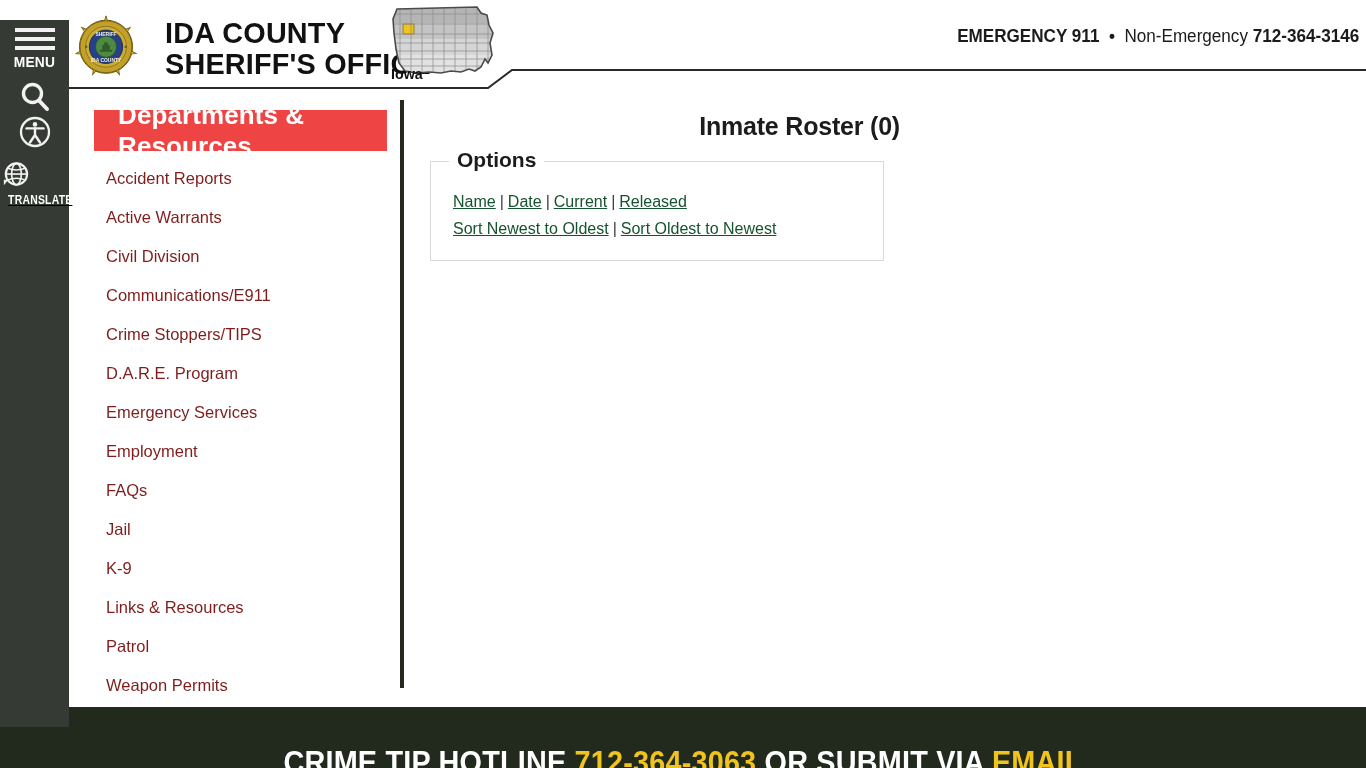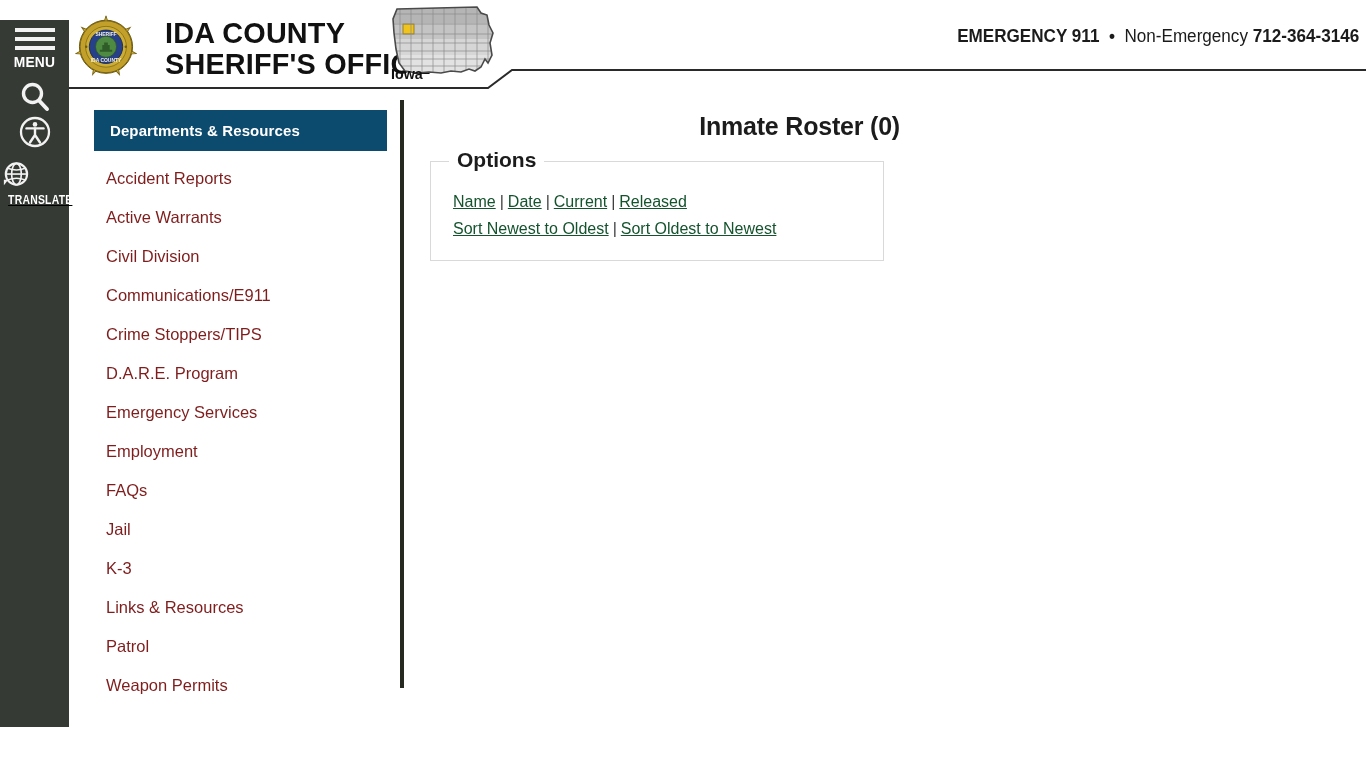"Departments & Resources" .sidebar-head { background: #0c4a6e -> #ef4444; font-size: 15px -> 26px; padding-left: 16px -> 24px }
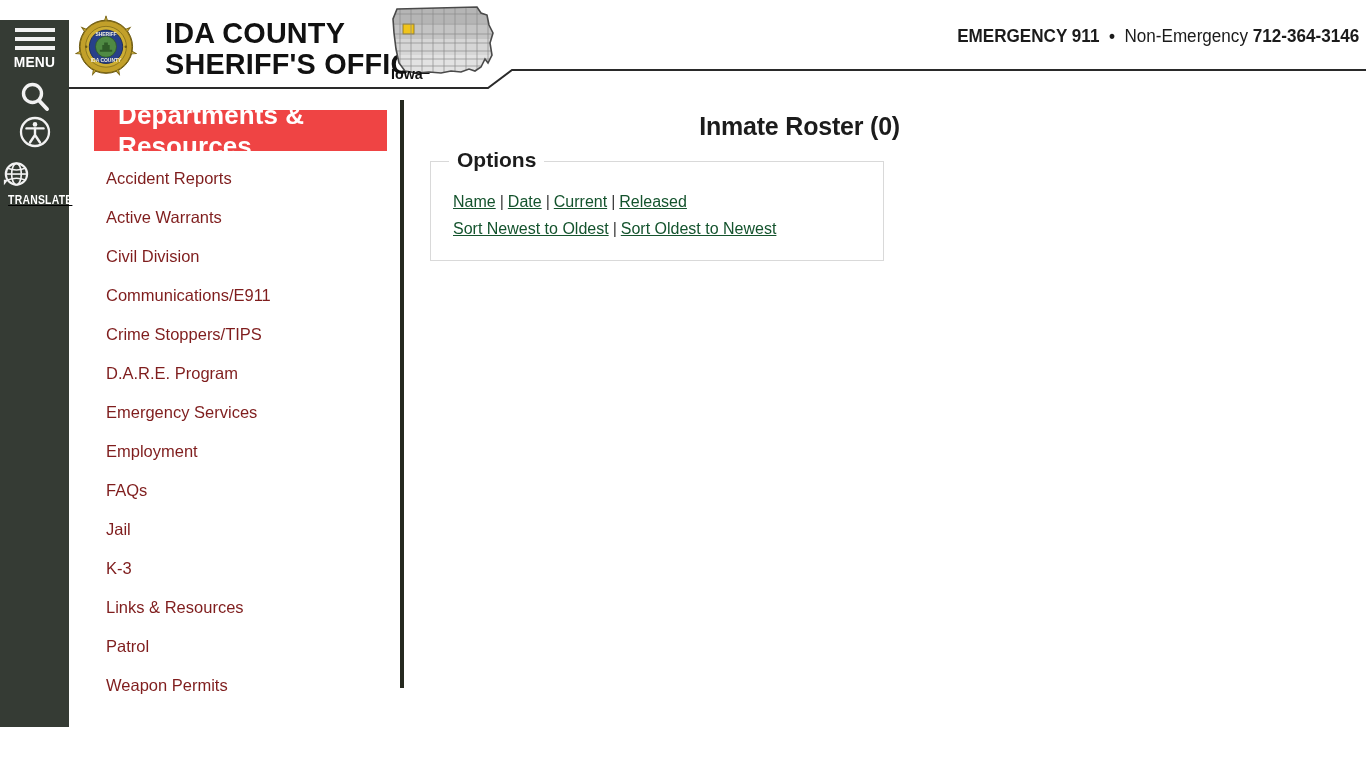"K-3" a.sidebar-item { text: K-3 -> K-9 }
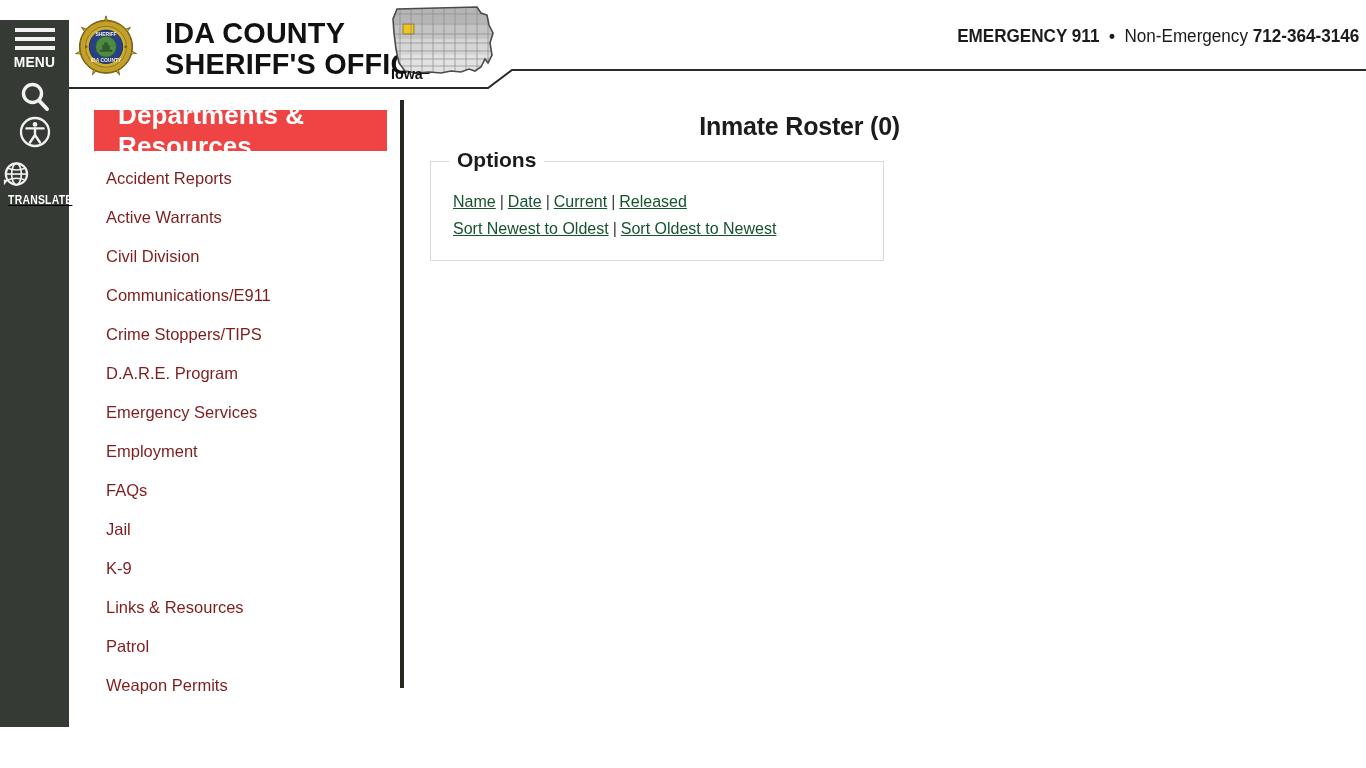"CRIME TIP HOTLINE 712-364-3063 OR" div.footer { html: none -> <div> <div><span>CRIME TIP HOTLINE </span><span>712-364-3063</span><span> OR SUBMIT VIA </span><span>EMAIL</span></div> </div> }
